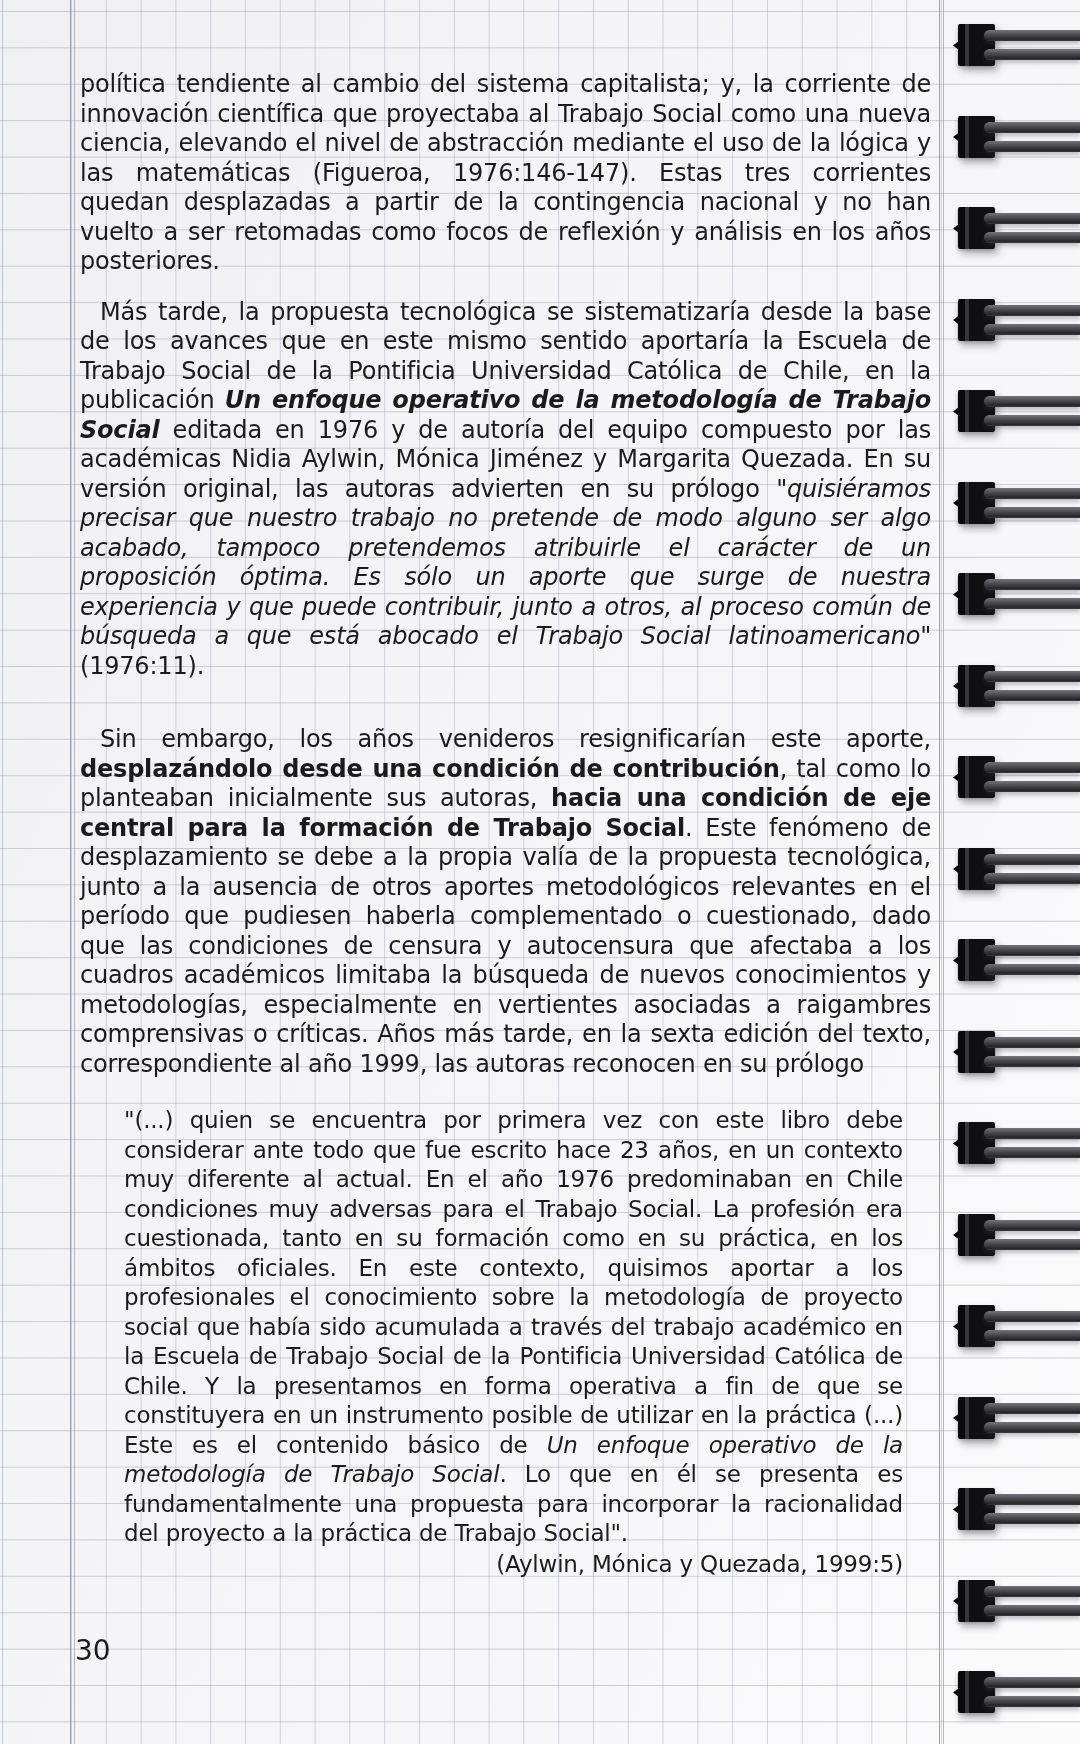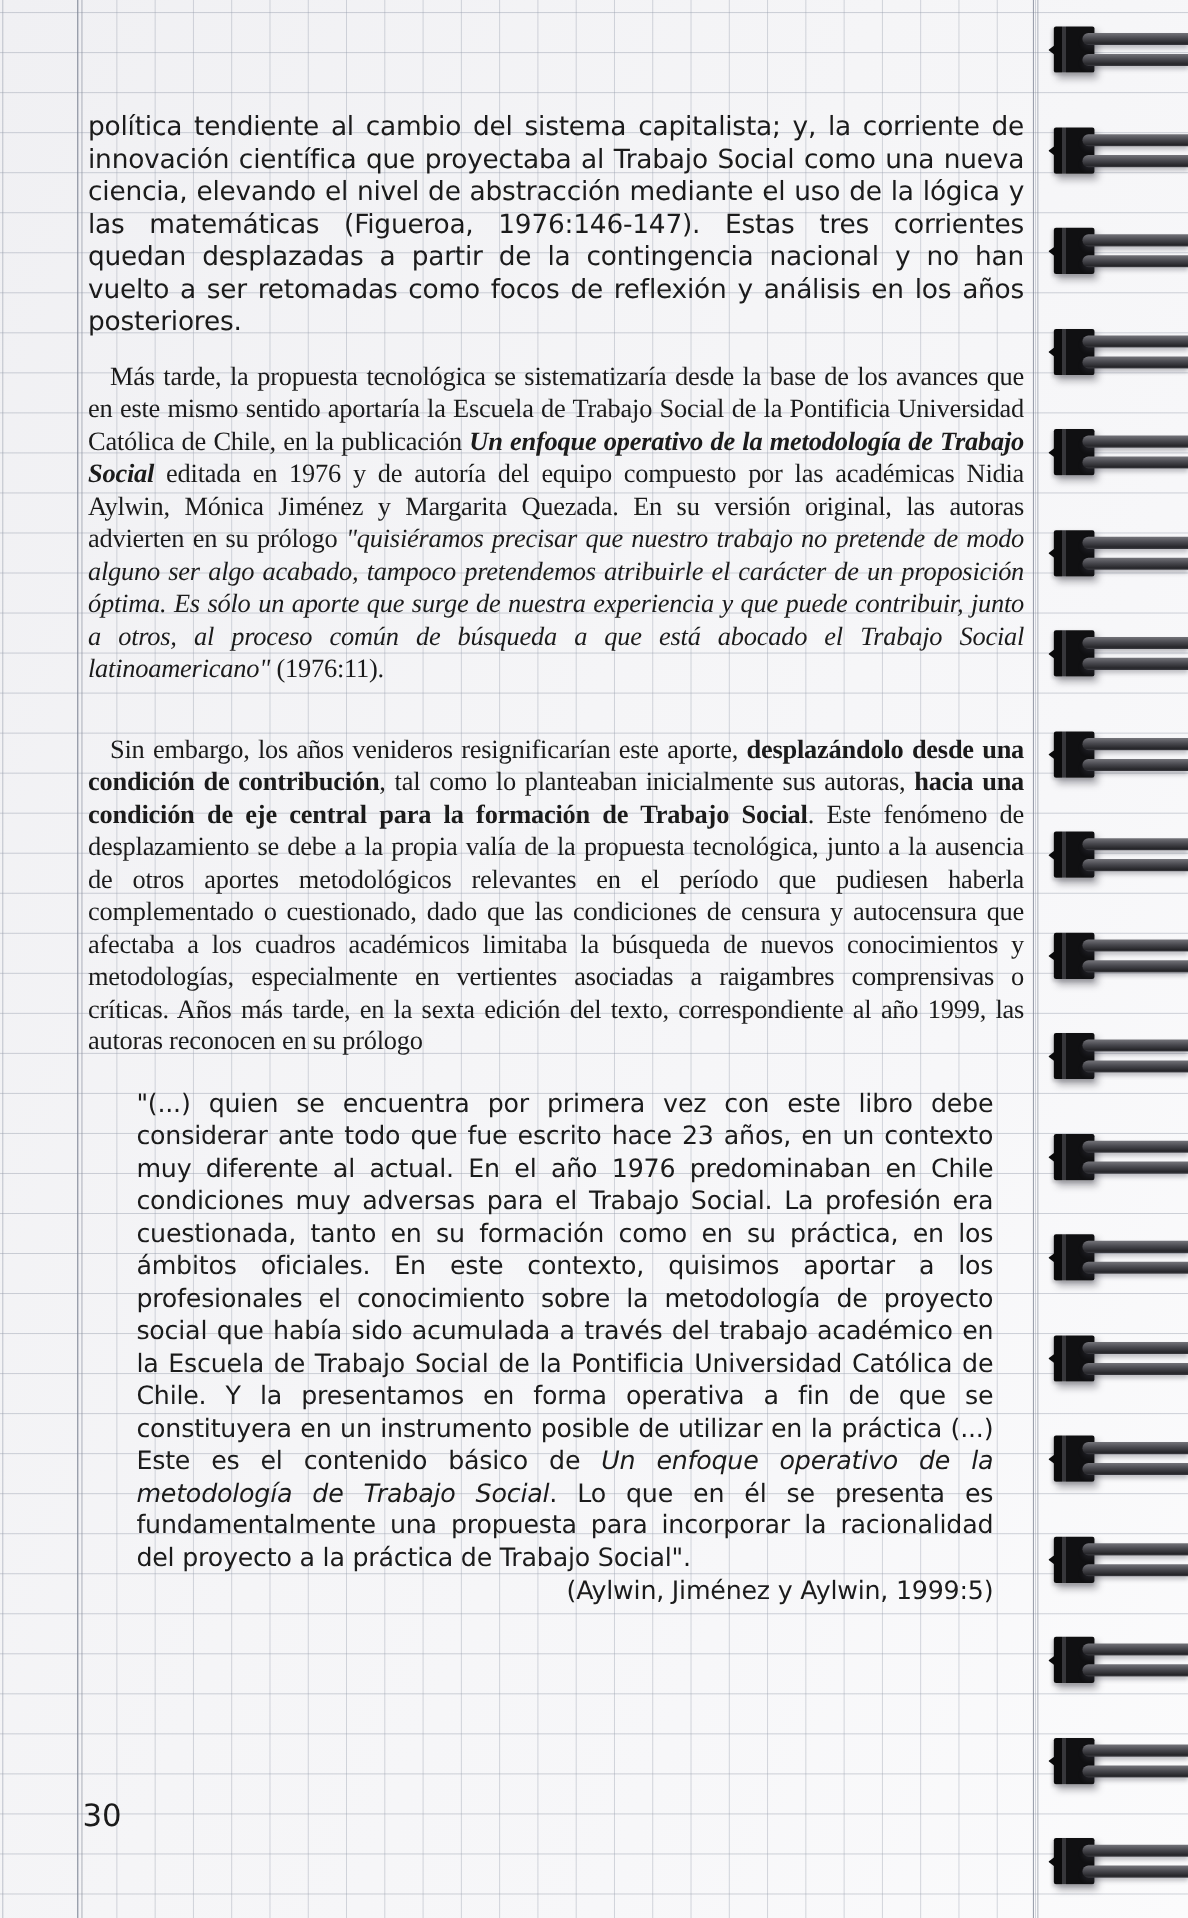"política tendiente al cambio del" .content p.first { margin-top: 101px -> 70px }
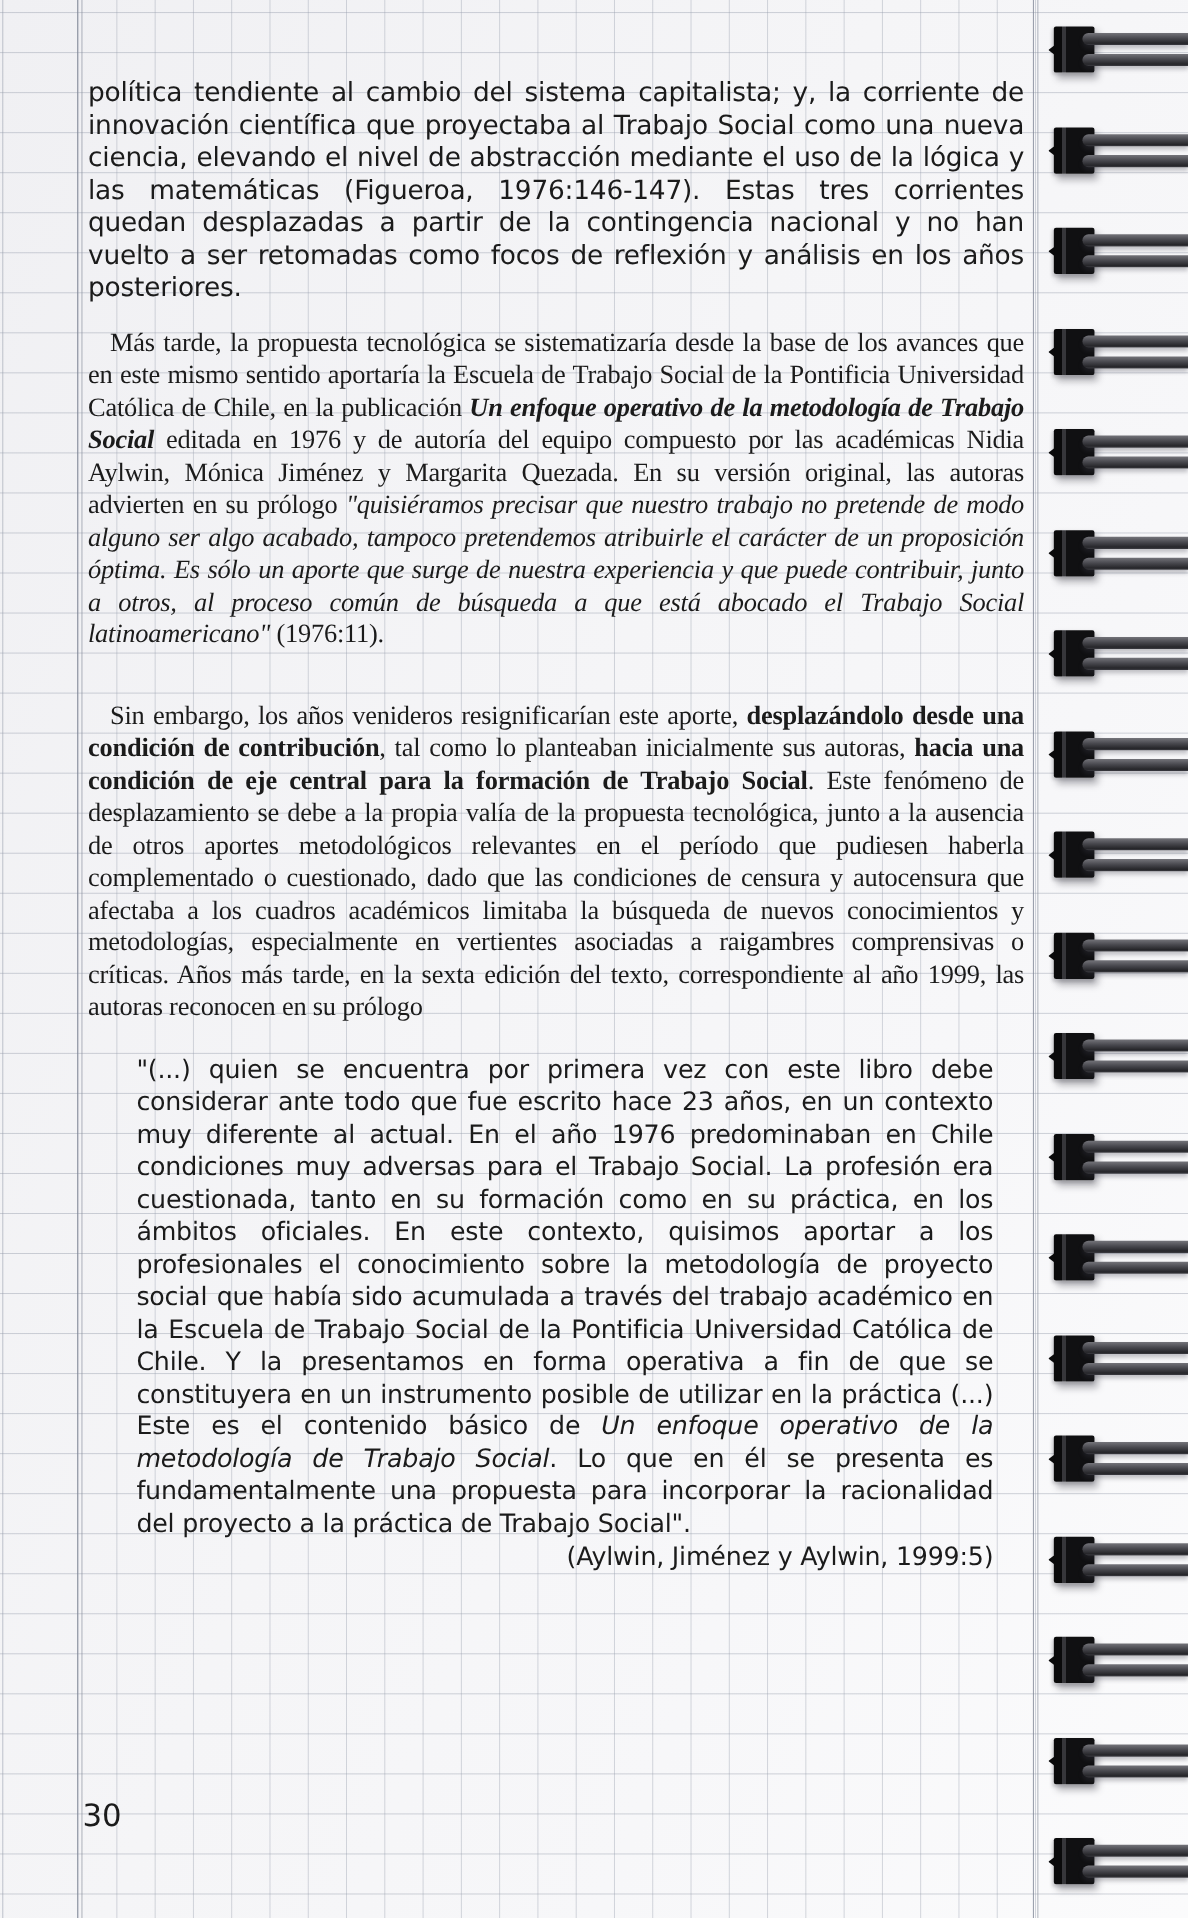"Más tarde, la propuesta tecnológica" .content p.indent { font-family: Liberation Serif, serif -> none }
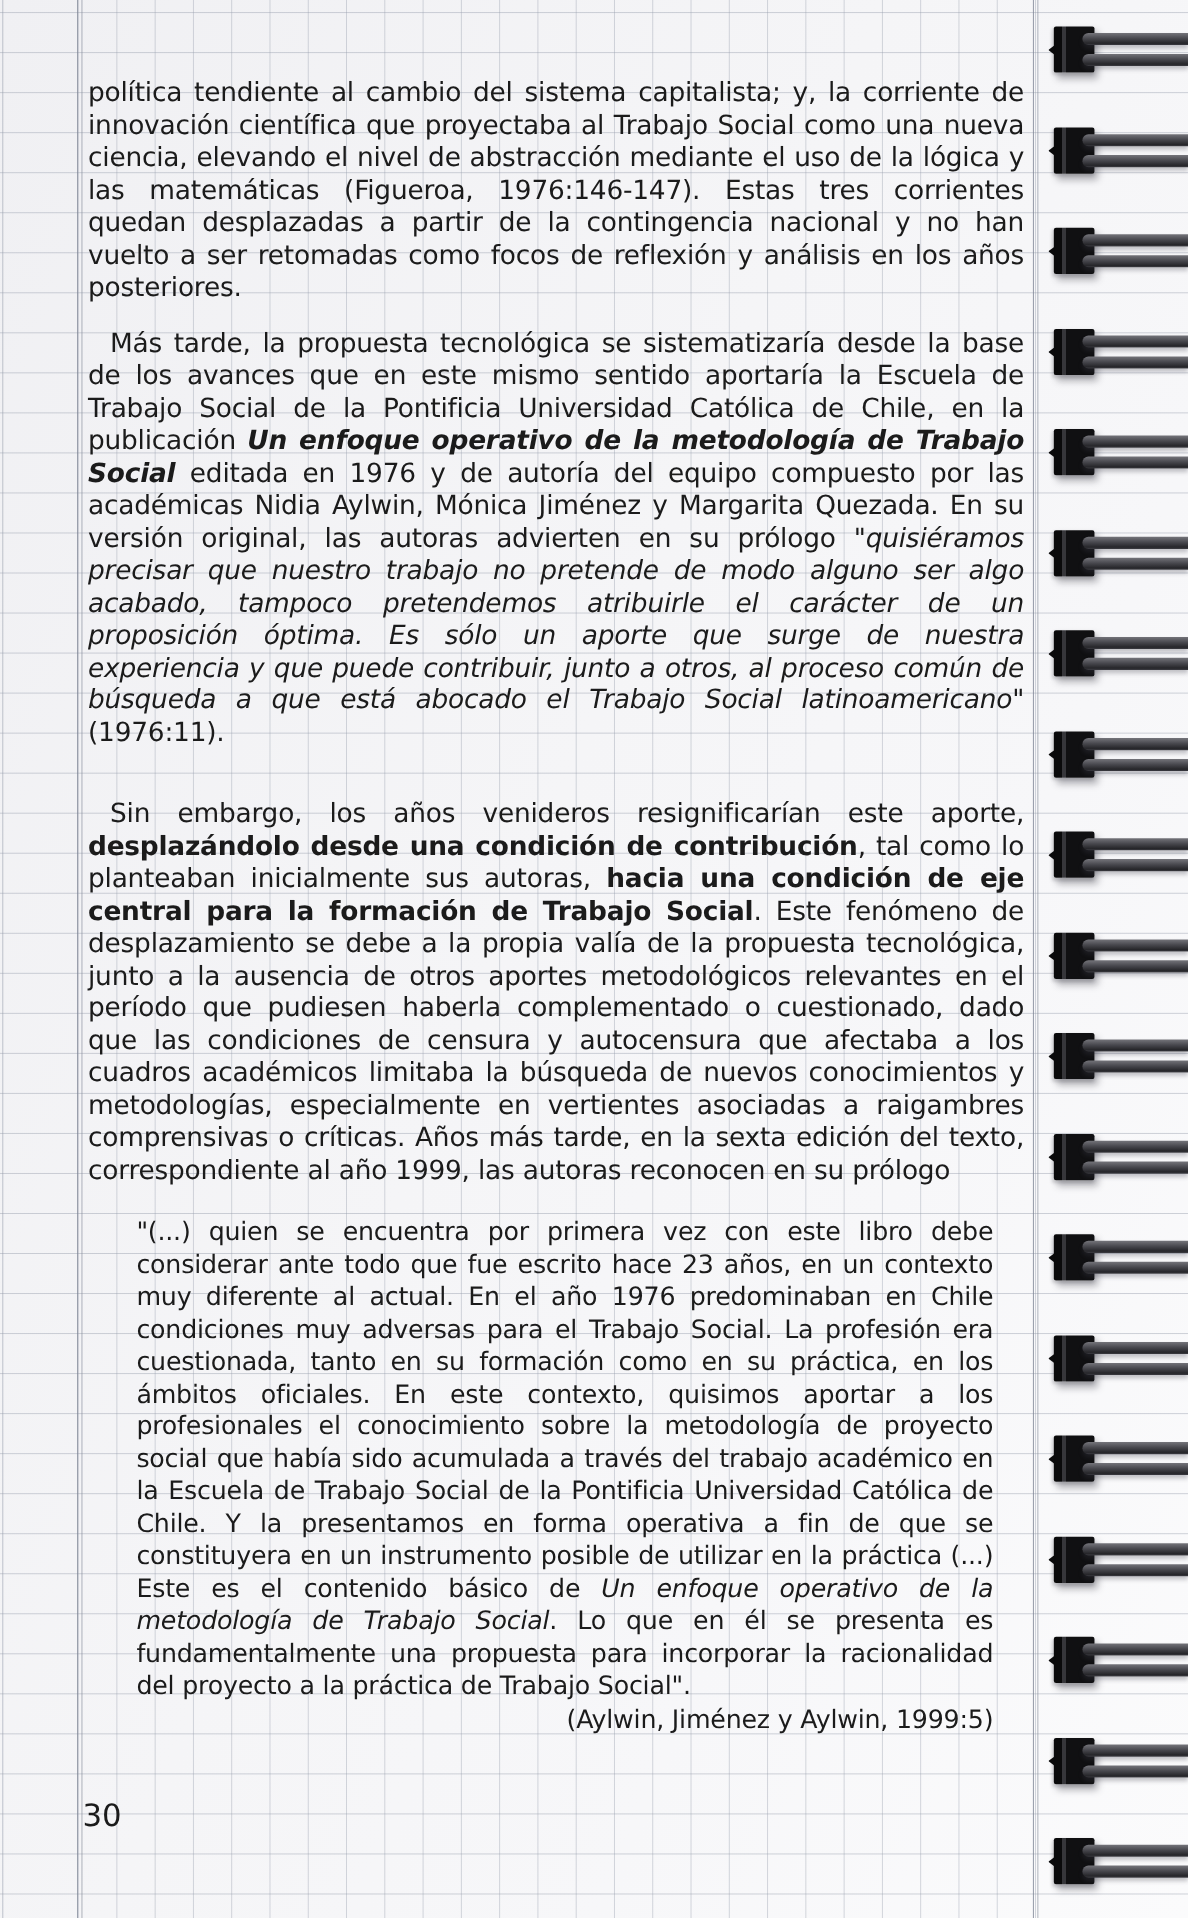"(Aylwin, Jiménez y Aylwin, 1999:5)" div.citation { text: Jiménez y Aylwin -> Mónica y Quezada }
